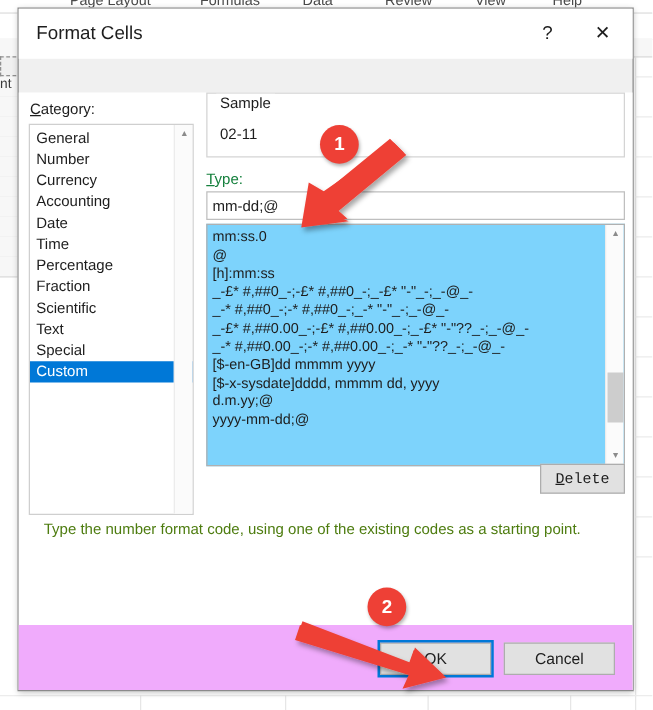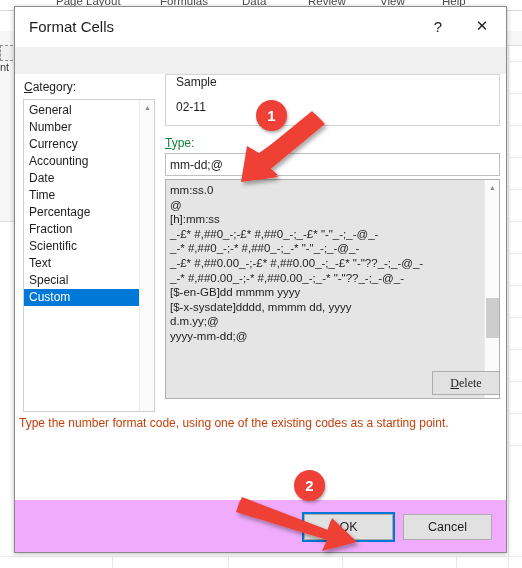"mm:ss.0" #type-listbox { background: #e5e5e5 -> #7dd3fc; height: 220px -> 194px }
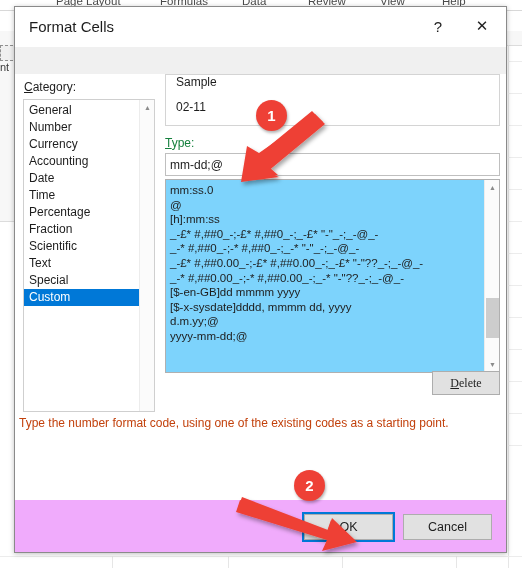"Delete" #delete-button { font-family: Liberation Serif, serif -> Liberation Mono, monospace }
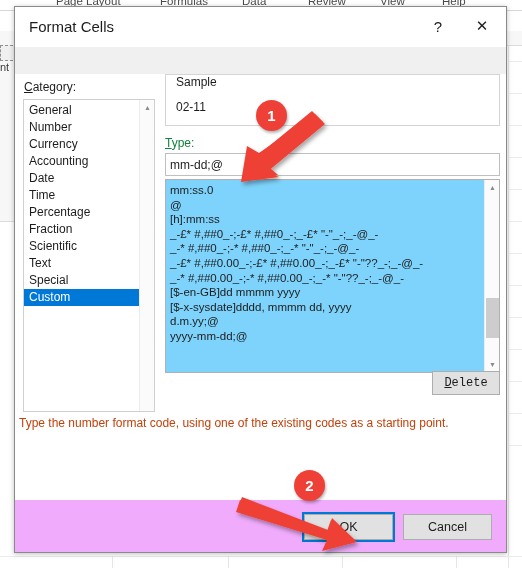"Type the number format code," #hint-text { color: #c2410c -> #4d7c0f; left: 4px -> 20px }
